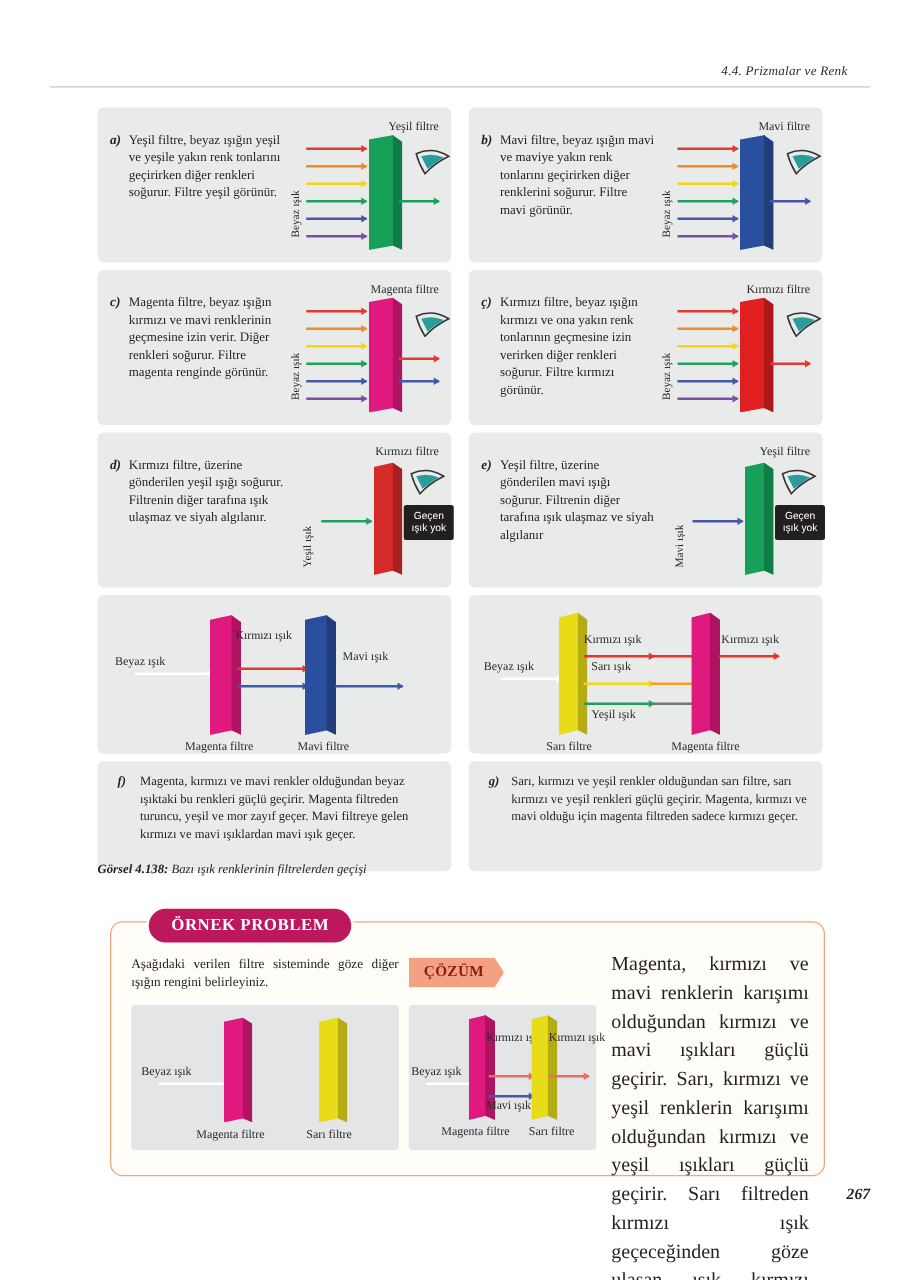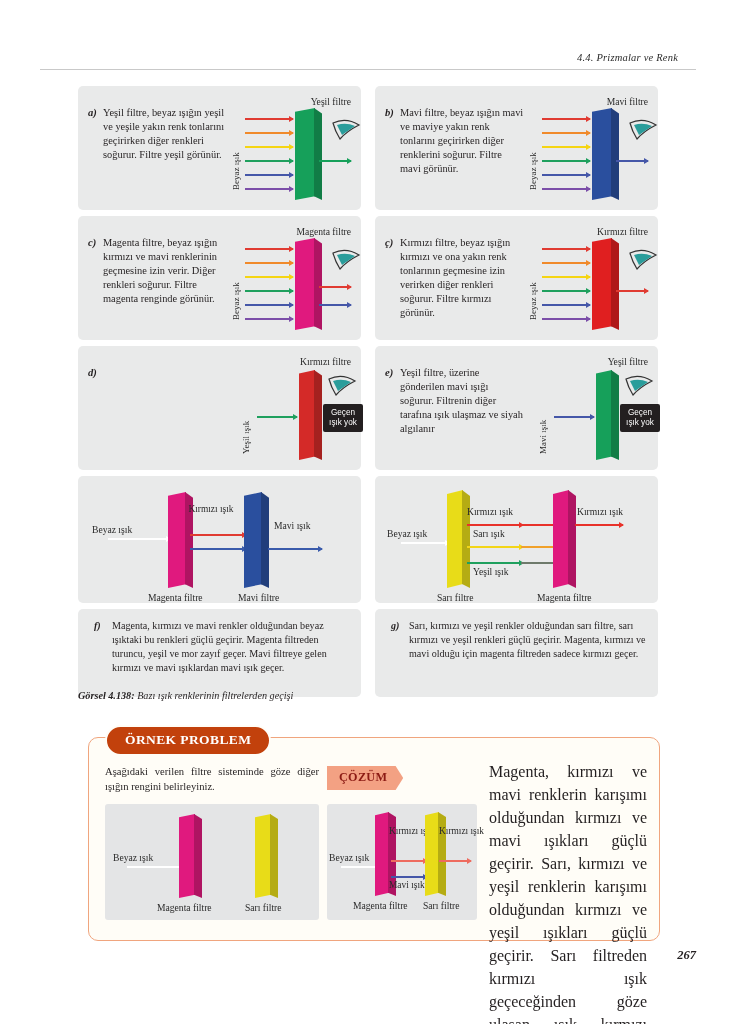"Kırmızı filtre, üzerine gönderilen yeşil" span.body { html: none -> <span>Kırmızı filtre, üzerine gönderilen yeşil ışığı soğurur. Filtrenin diğer tarafına ışık ulaşmaz ve siyah algılanır.</span> }
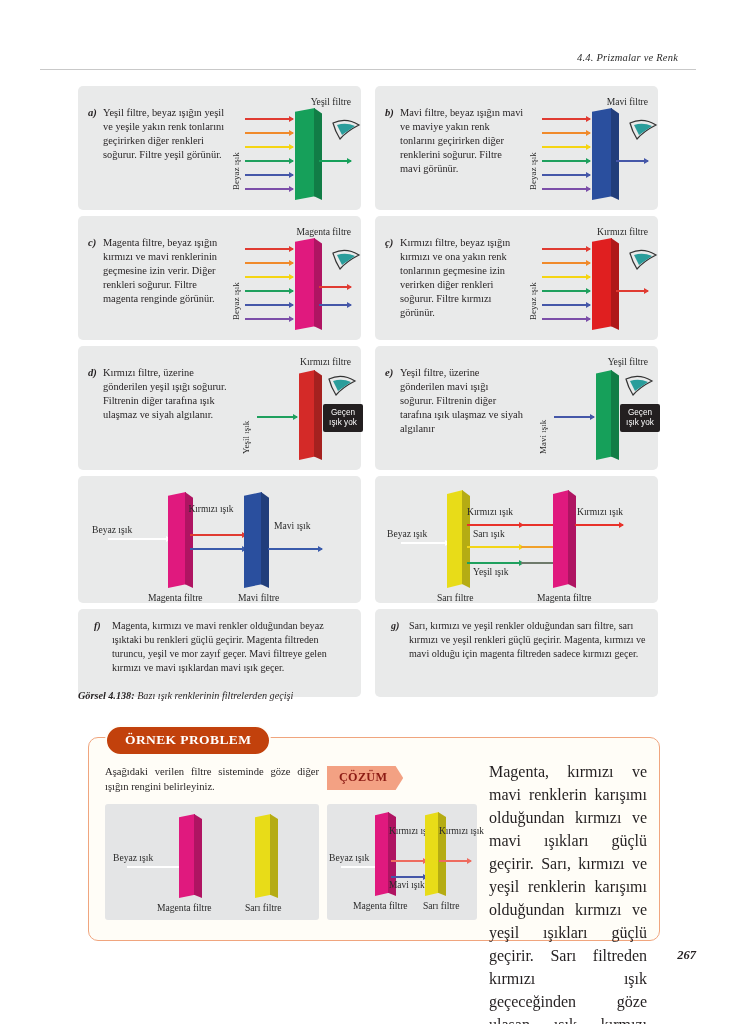"ÖRNEK PROBLEM" .ornek-pill { background: #c2410c -> #be185d; left: 16px -> 28px }
